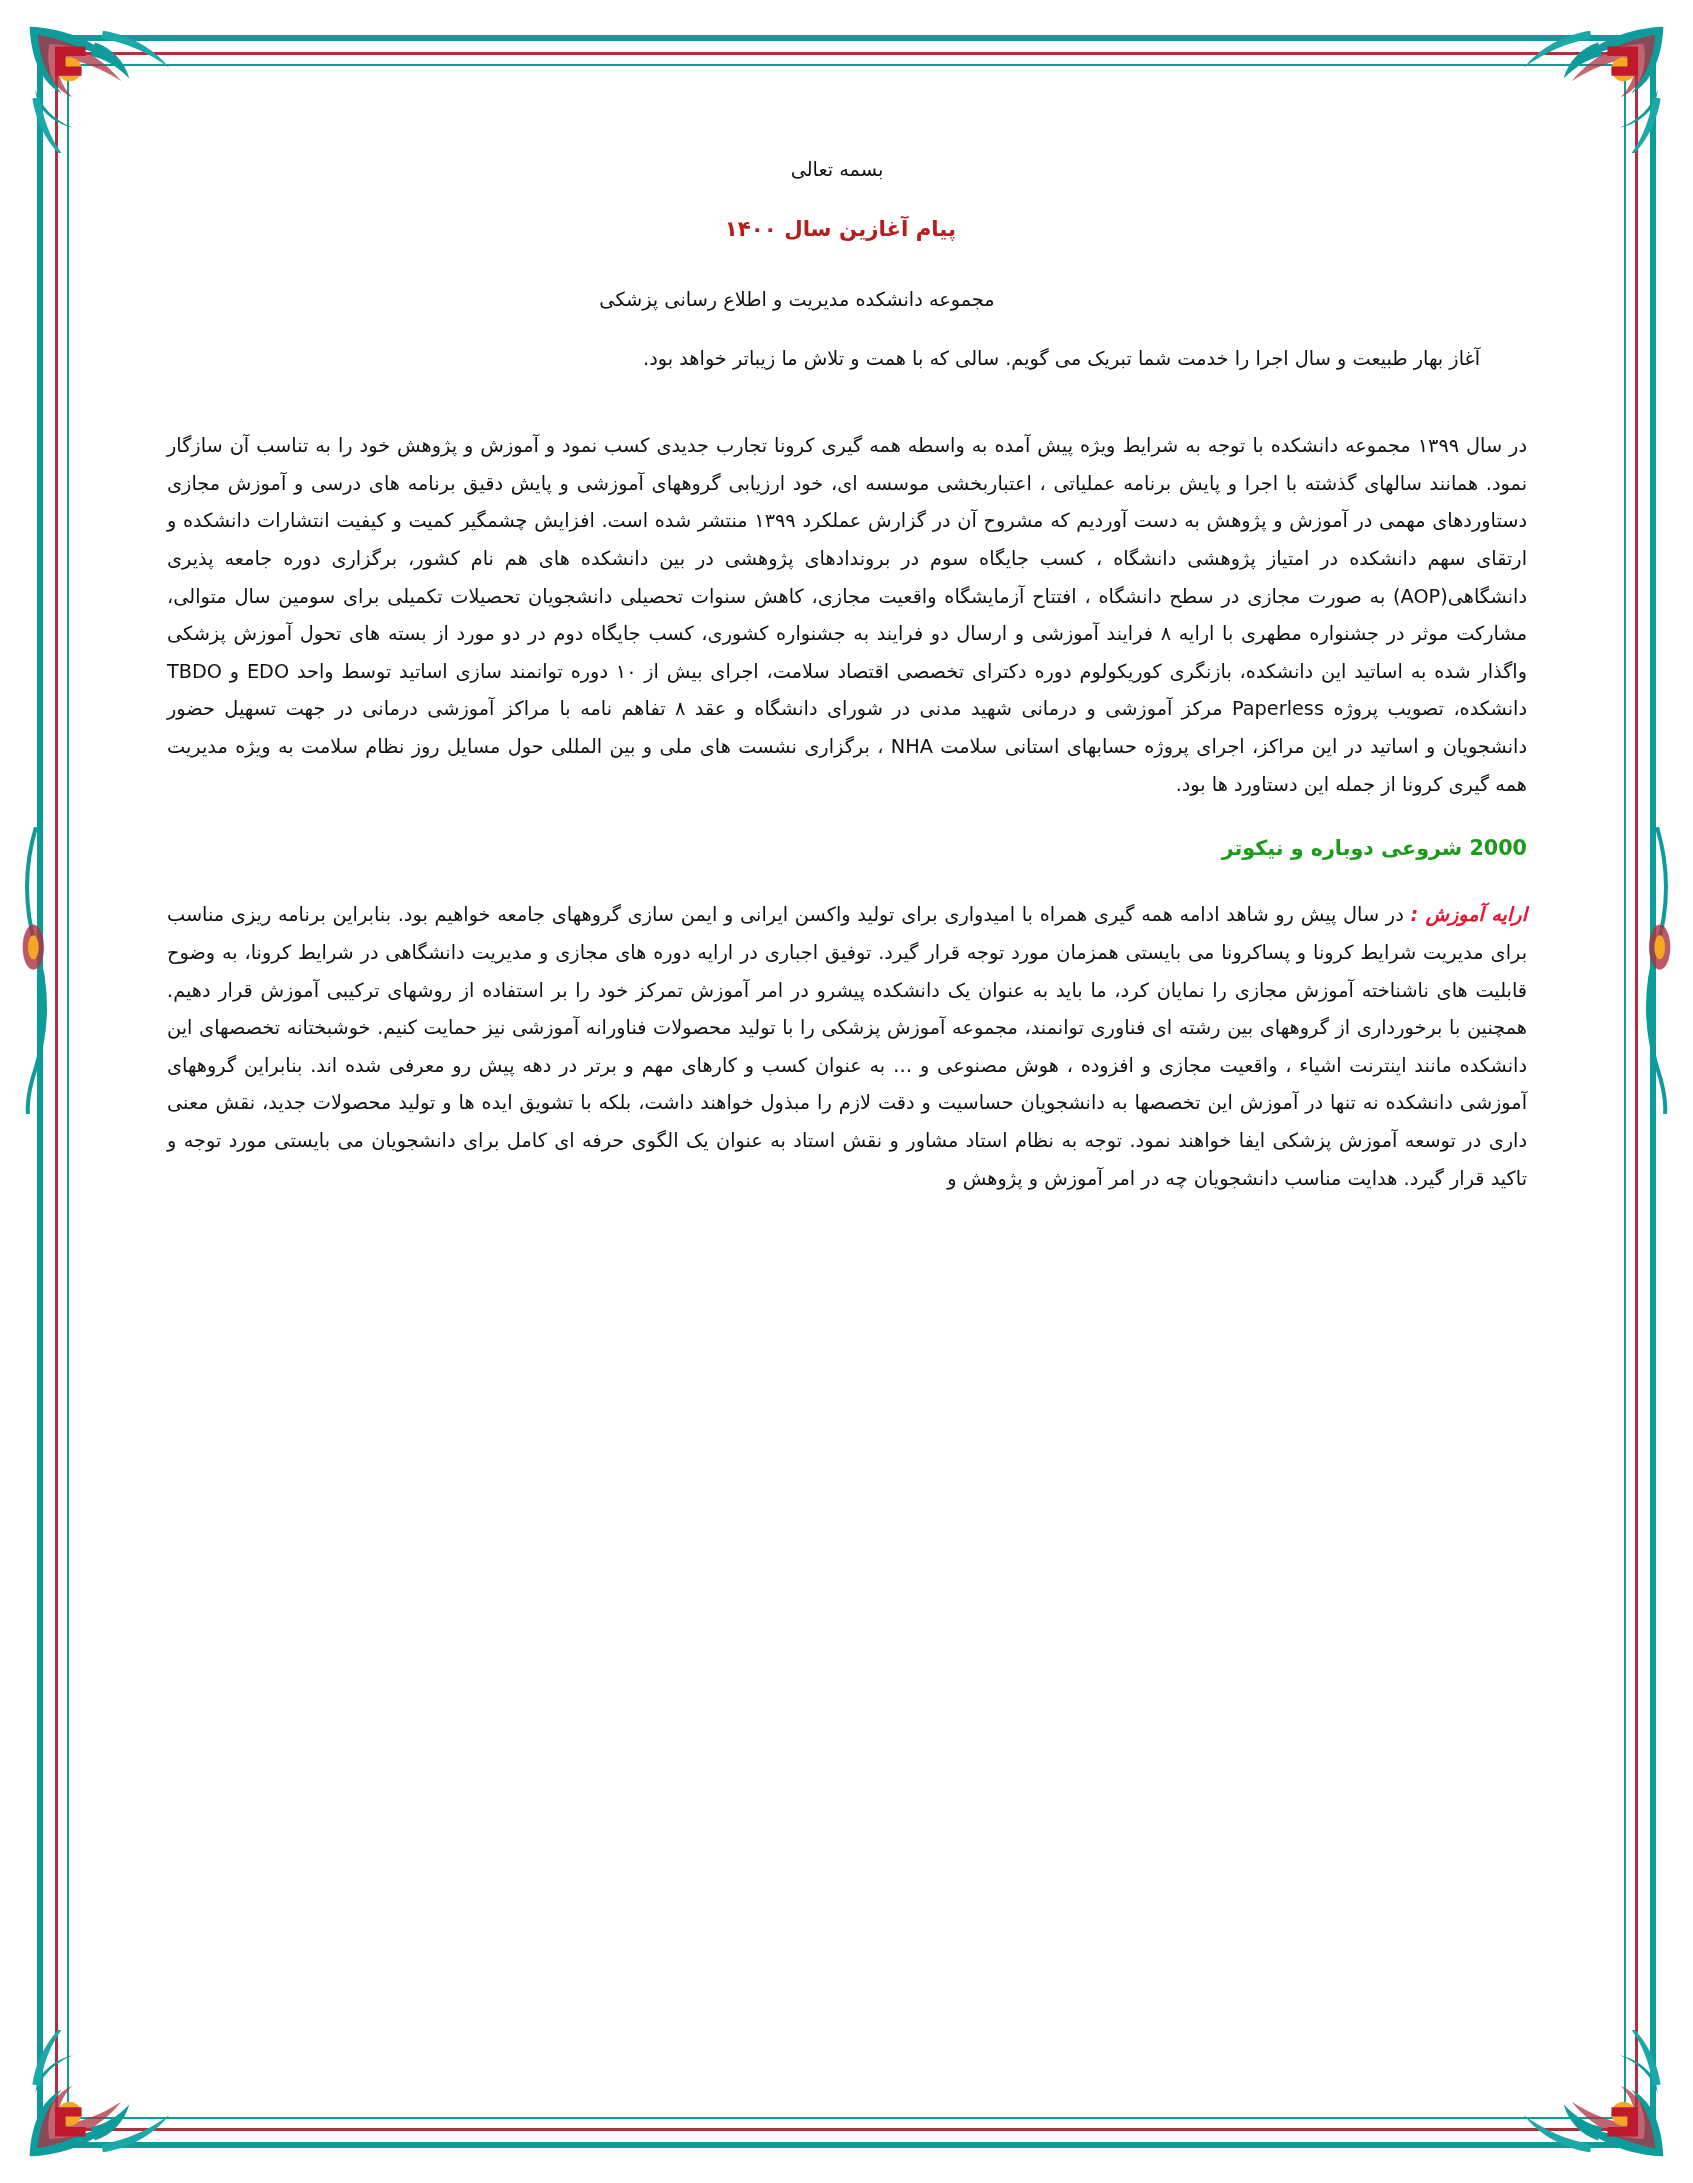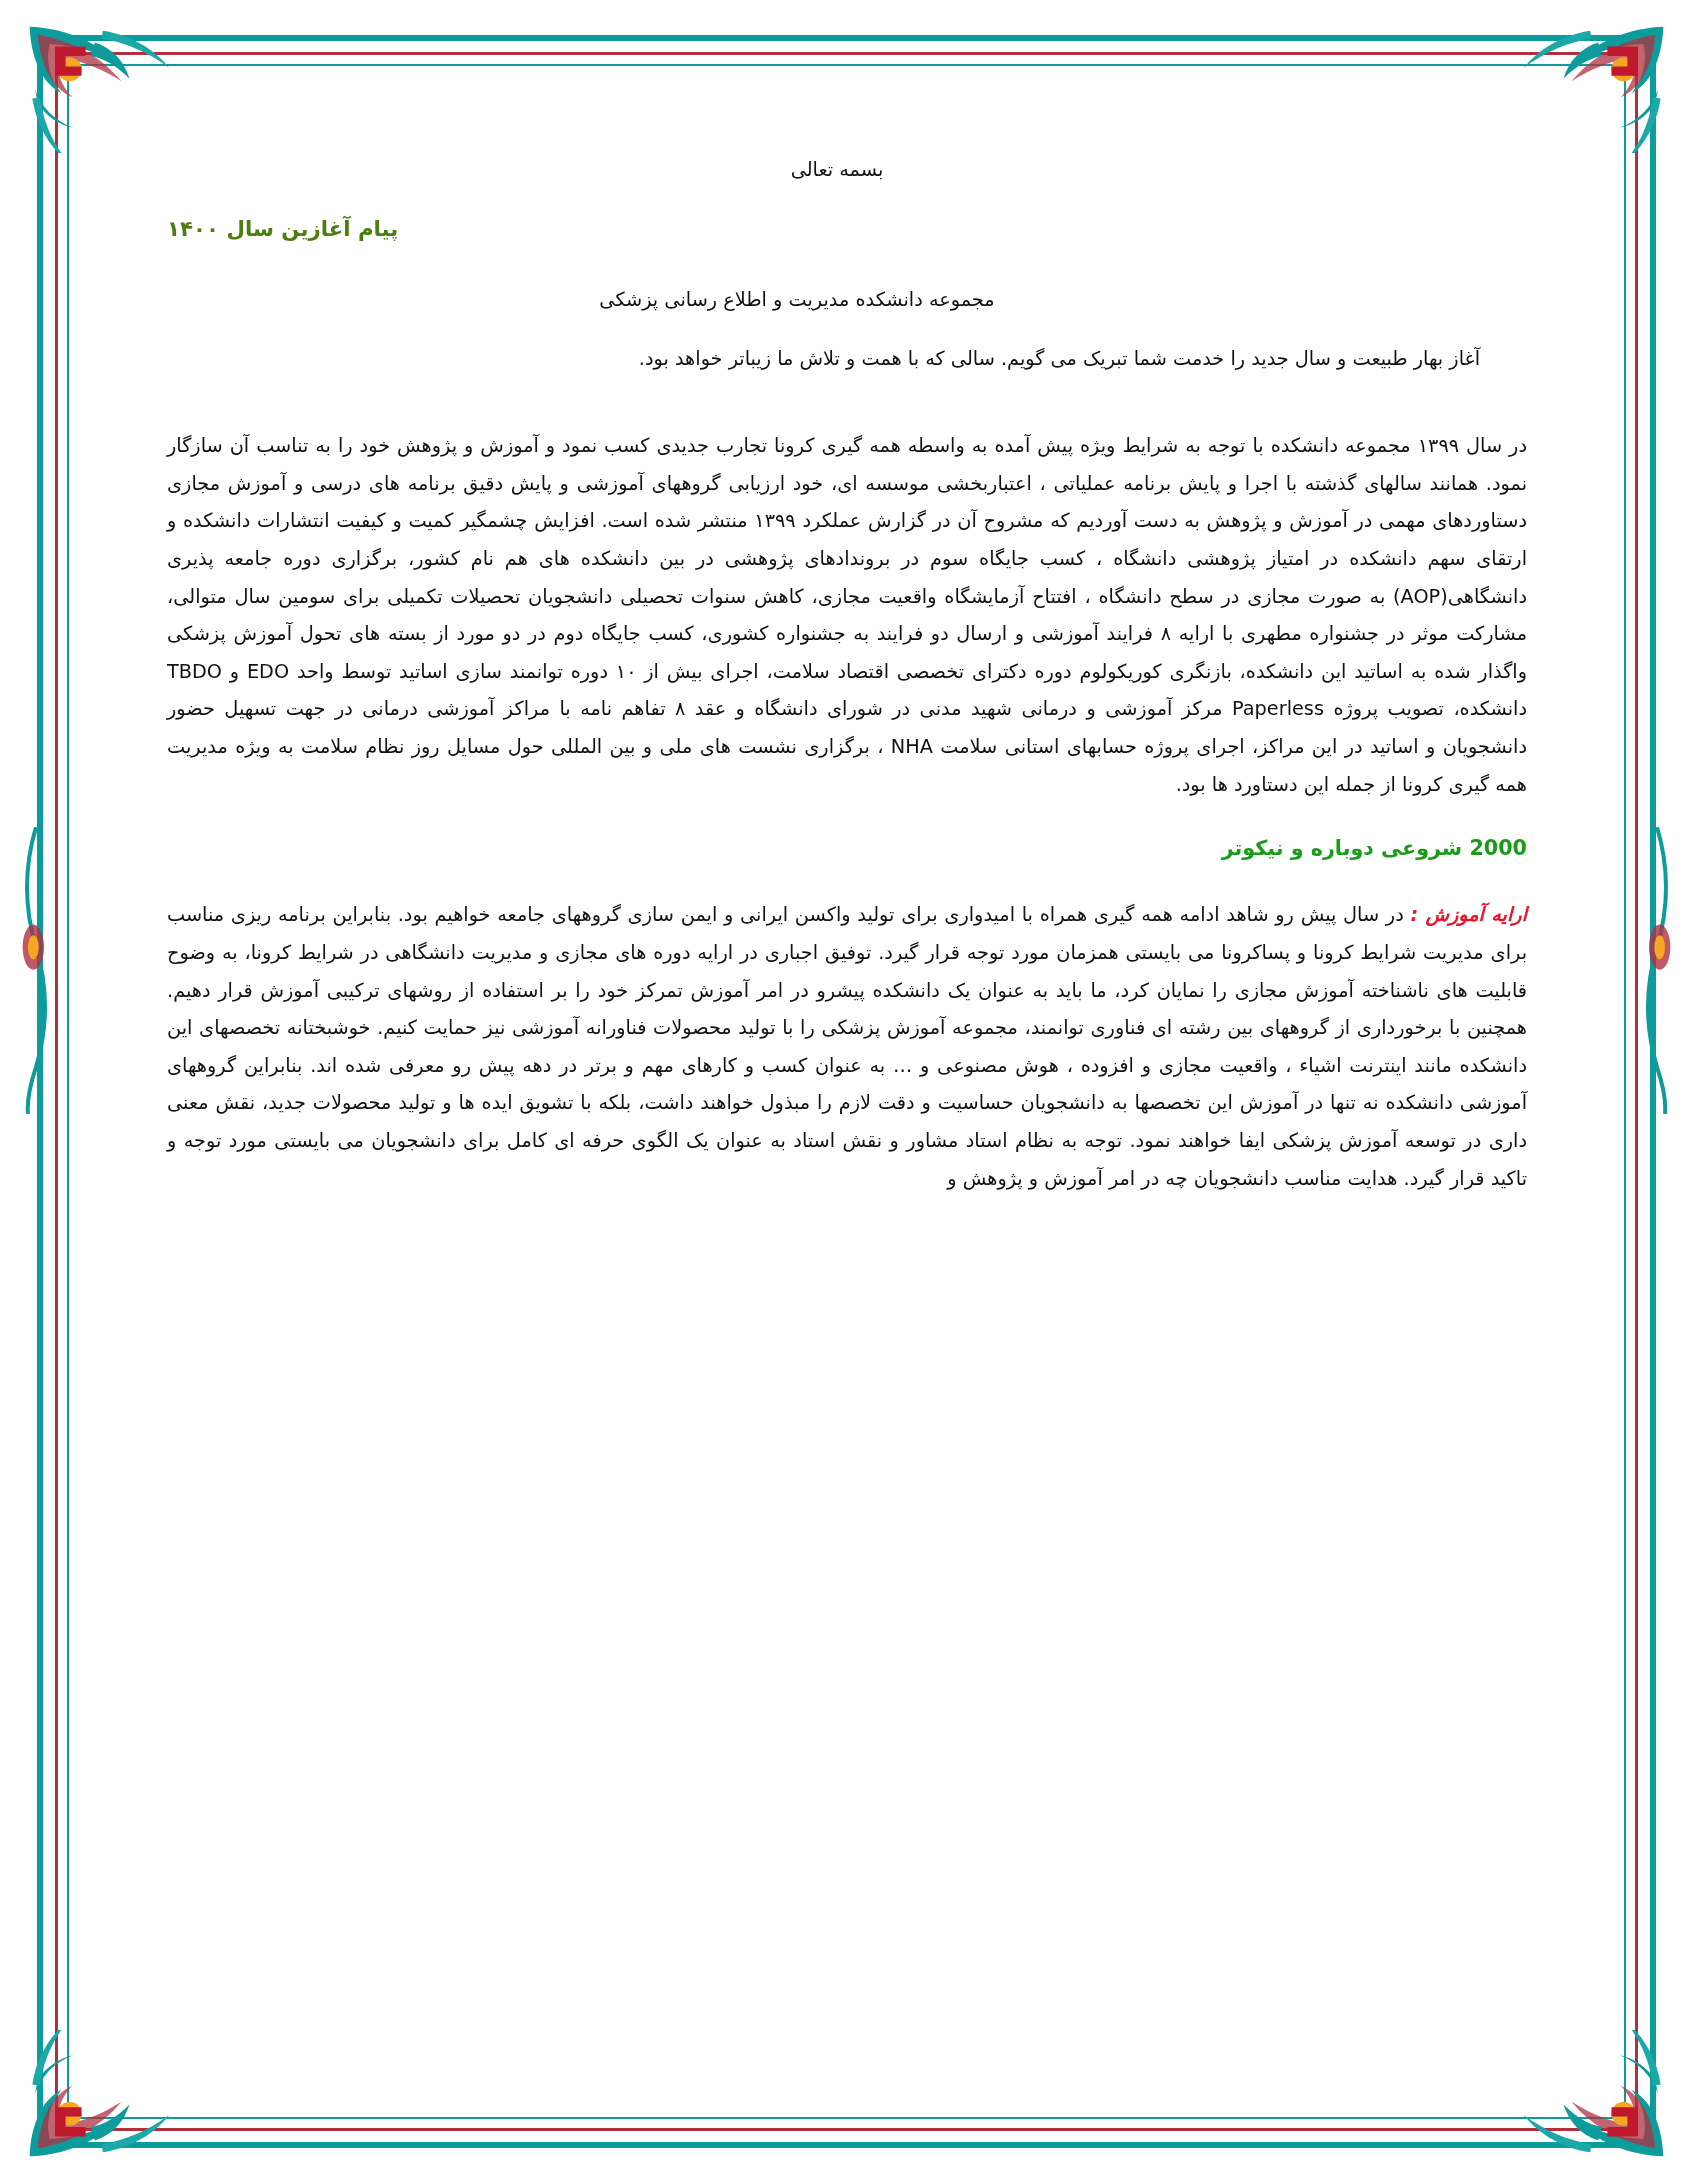"پیام آغازین سال ۱۴۰۰" .title-msg { color: #4d7c0f -> #b91c1c; text-align: left -> center }
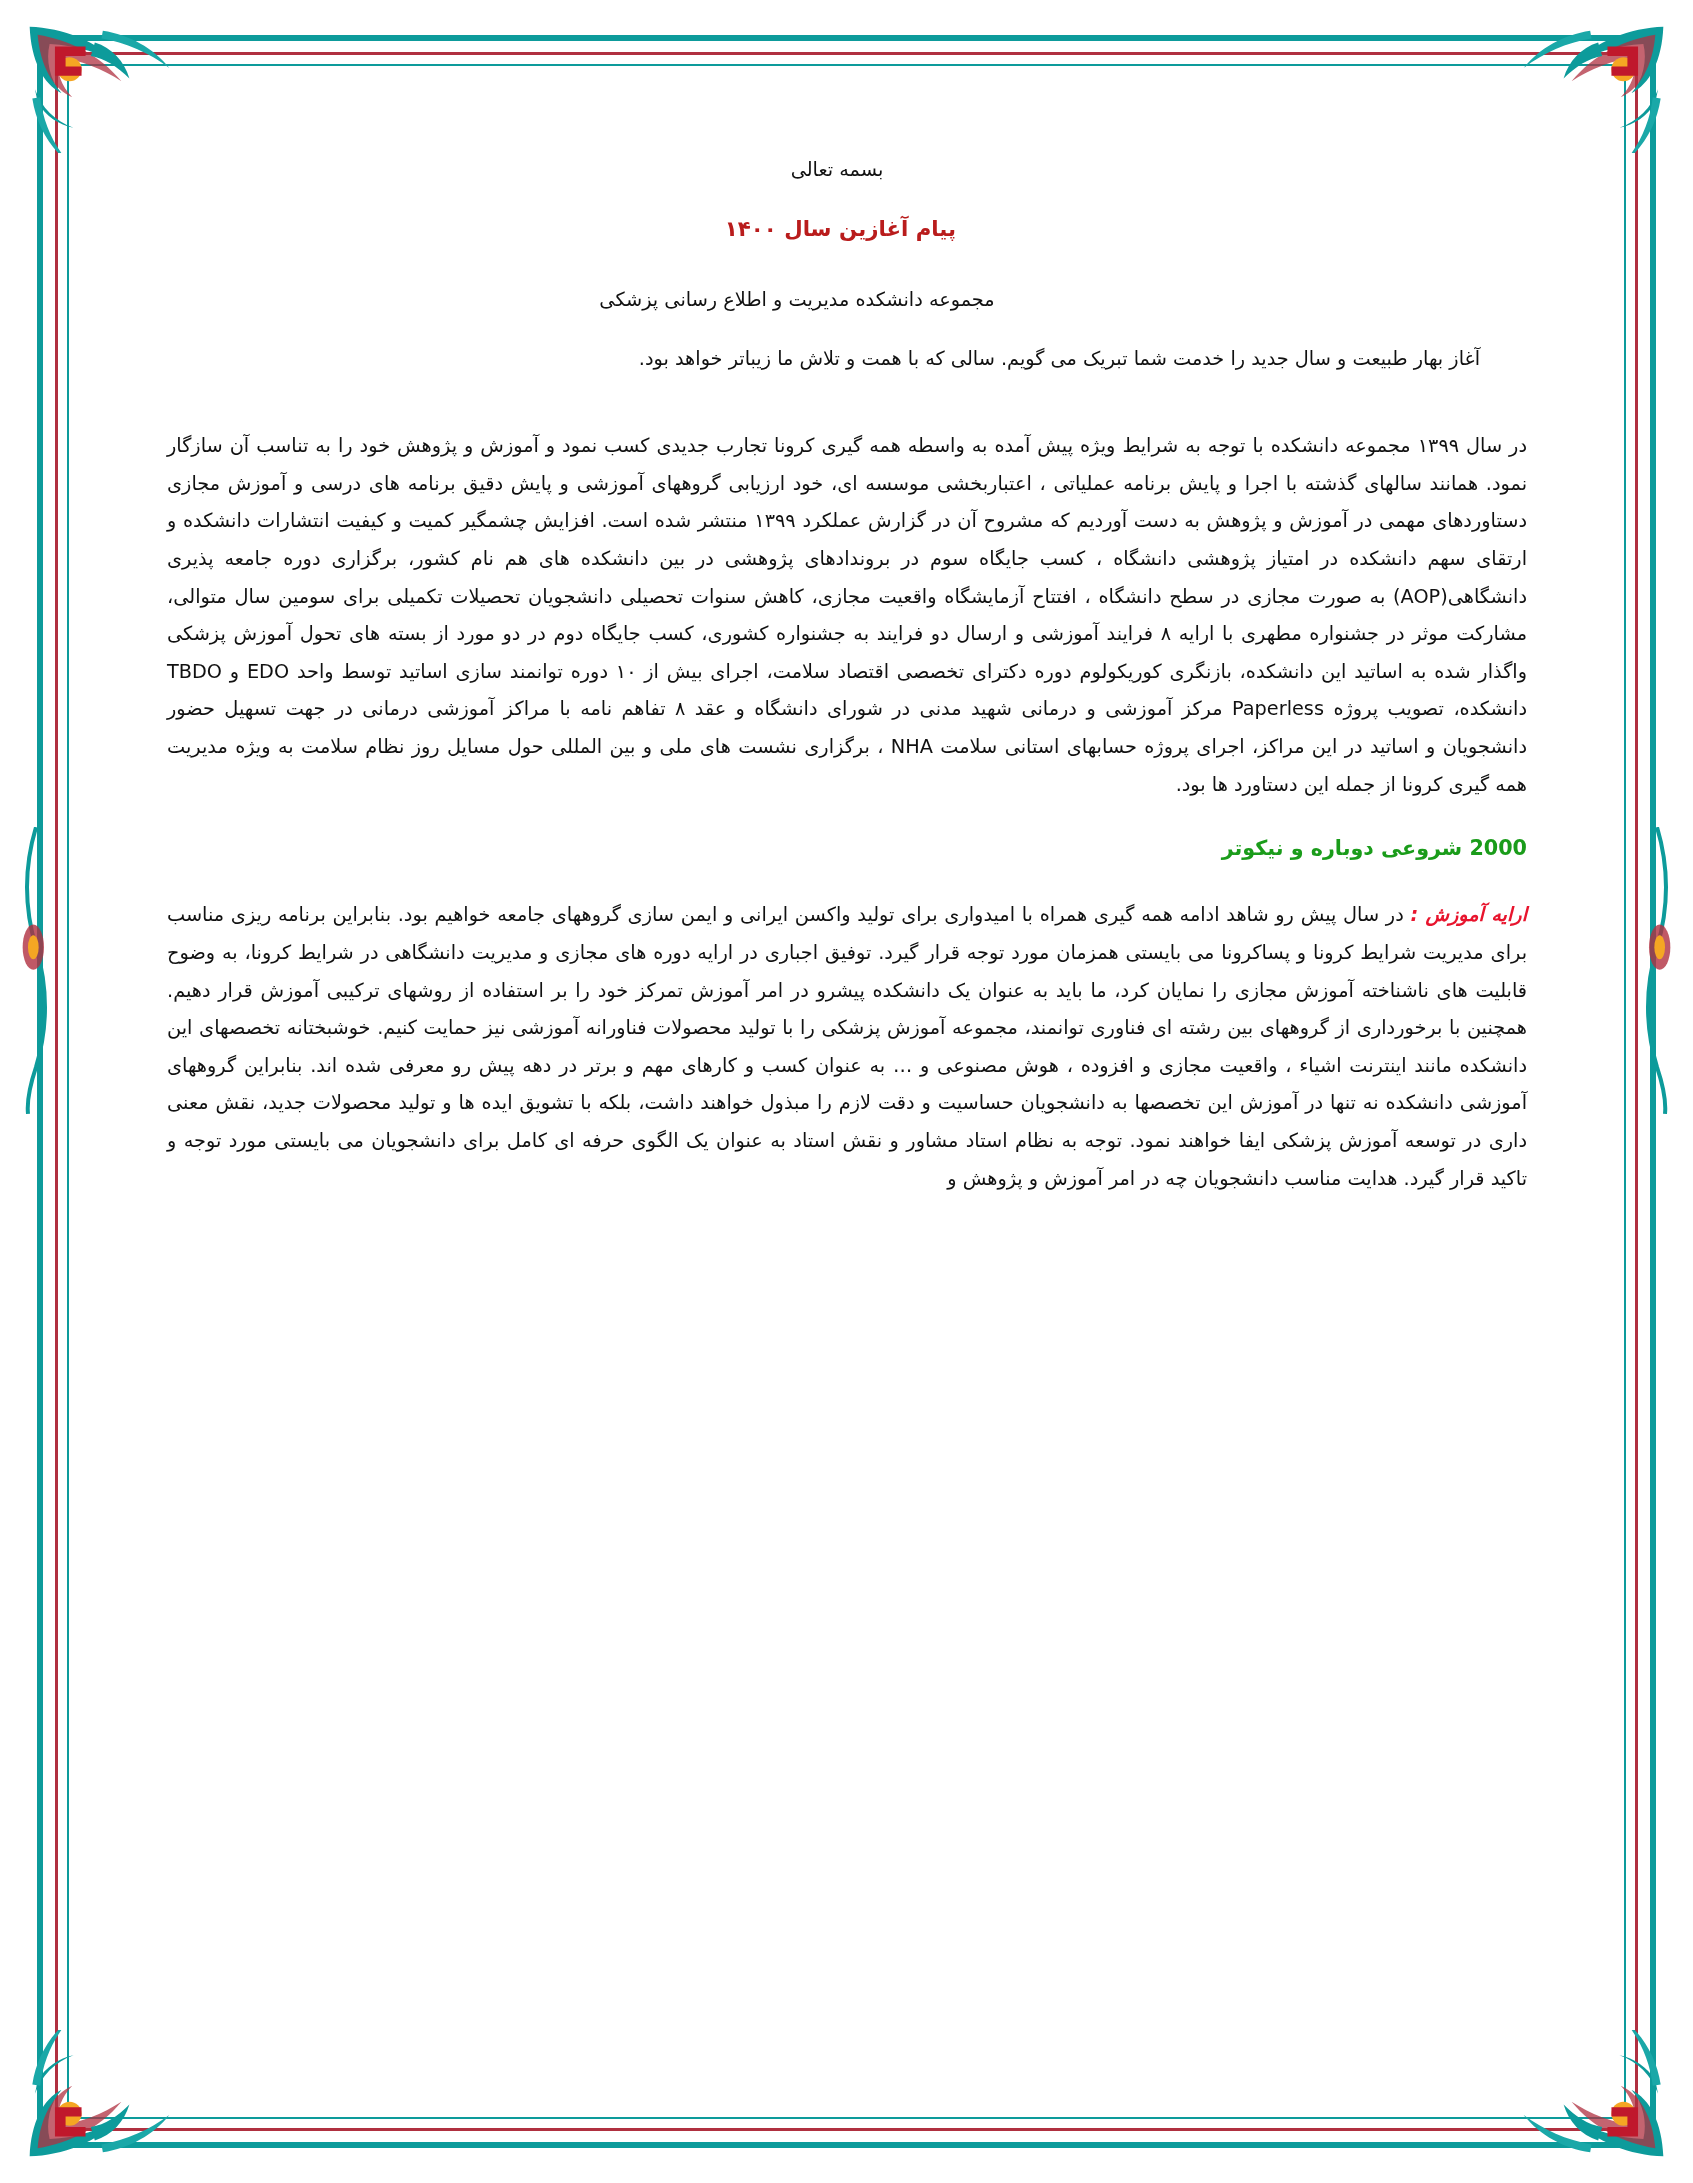"آغاز بهار طبیعت و سال" div.lead2 { text: جدید -> اجرا }
